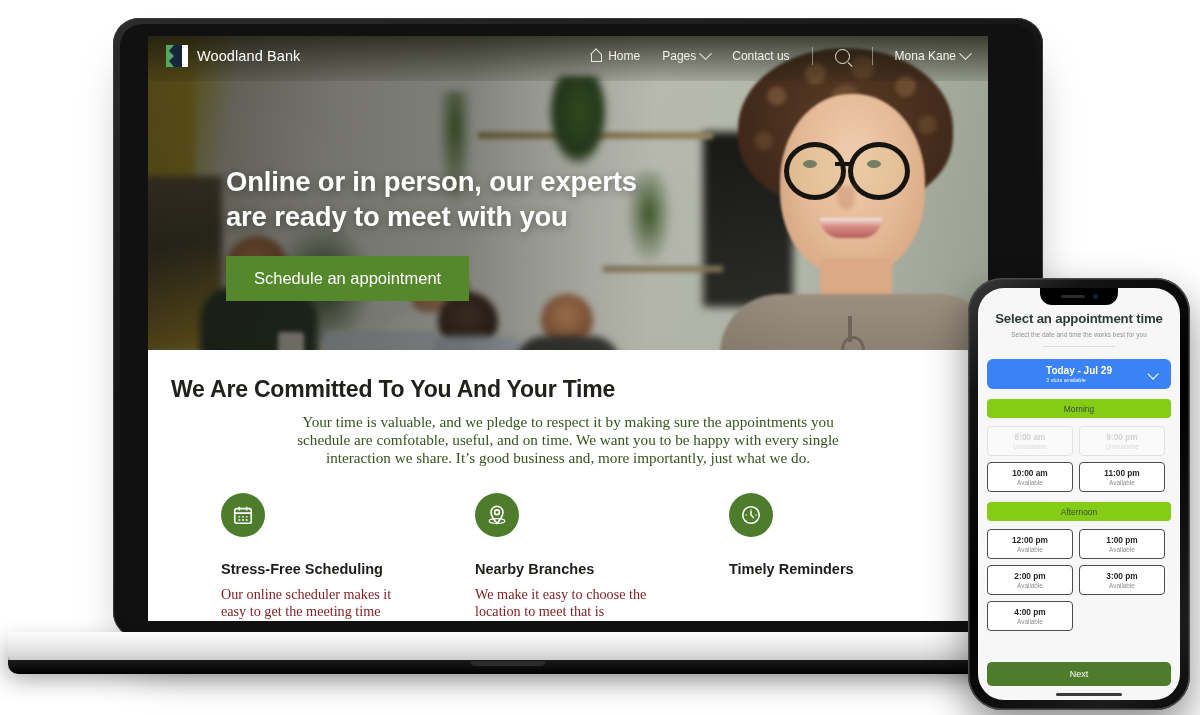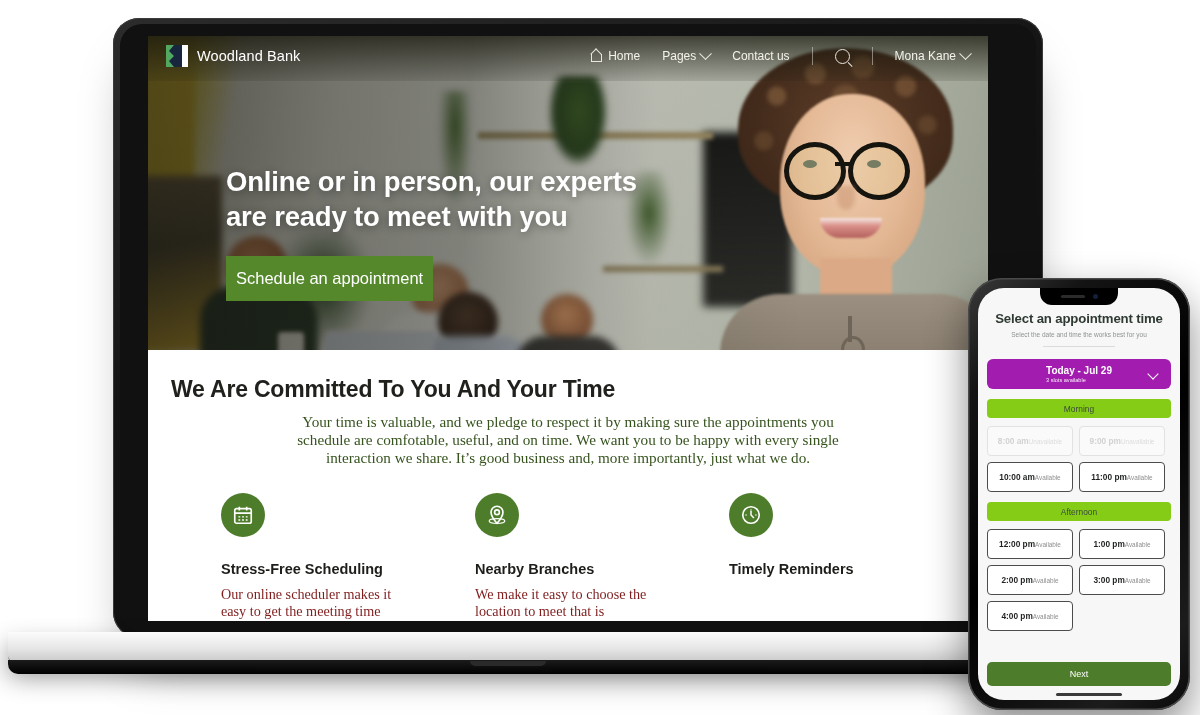"Schedule an appointment" .hero-cta { padding: 13px 10px -> 13px 28px }
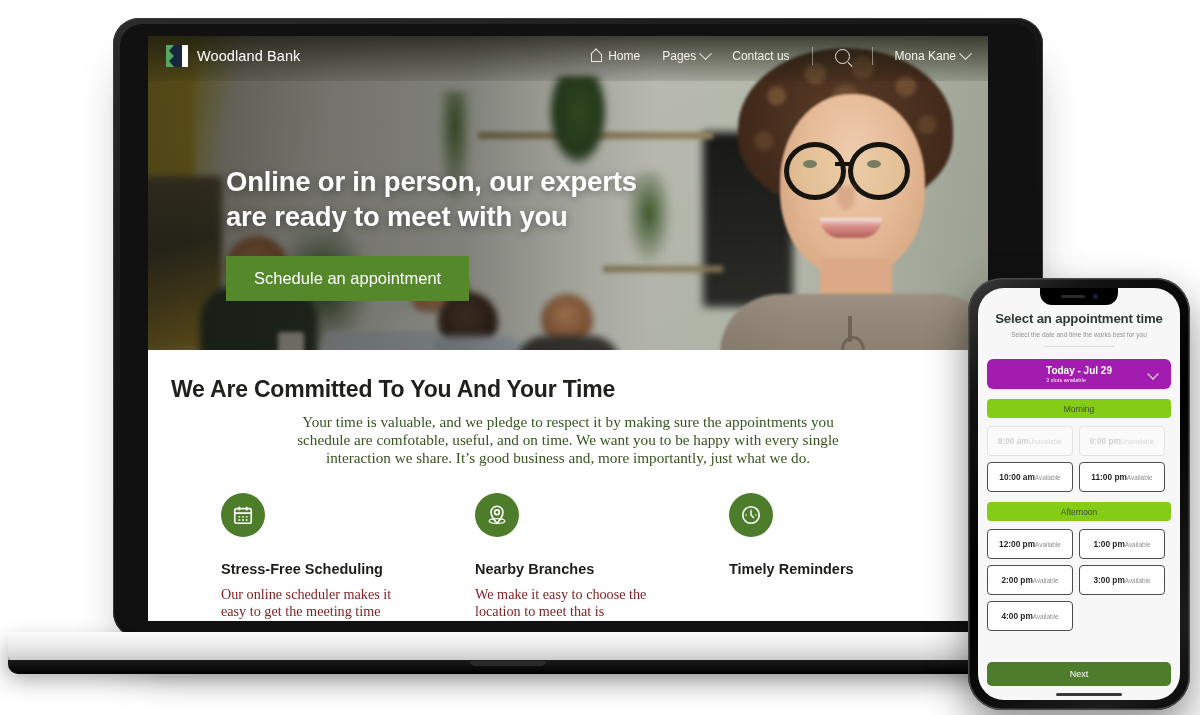"Today - Jul 29" .ph-date { background: #a21caf -> #3b82f6 }
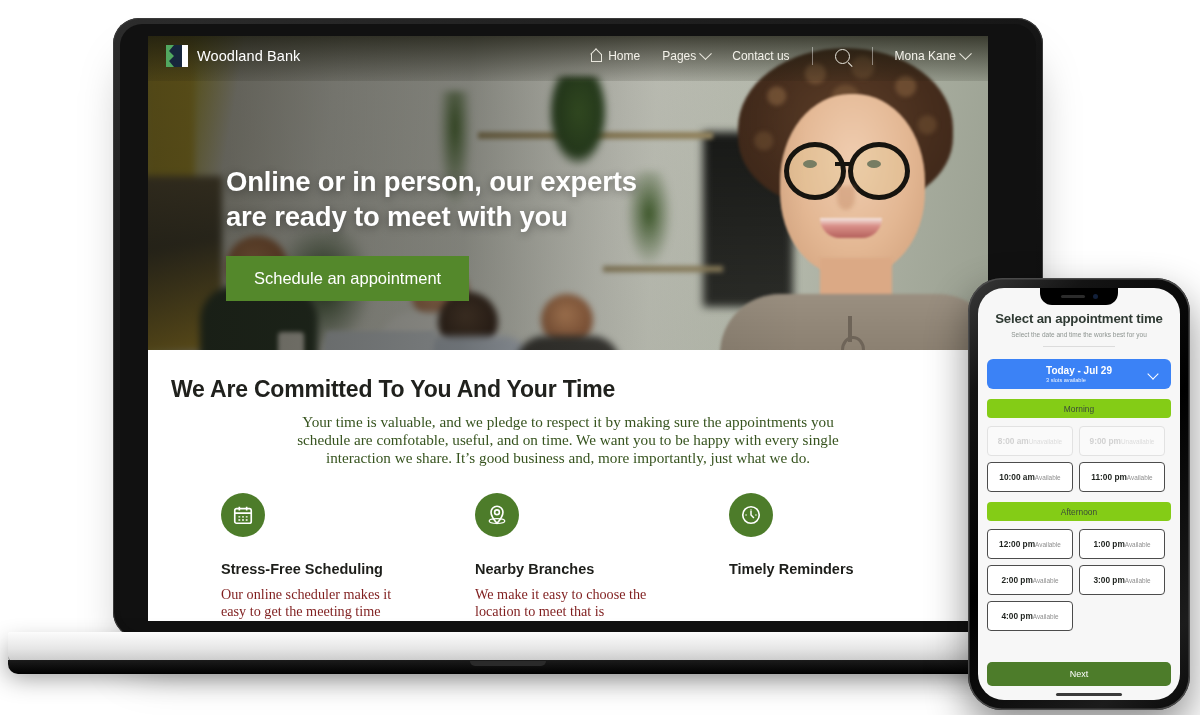"8:00 am" .ph-slot { flex-direction: row -> column }
